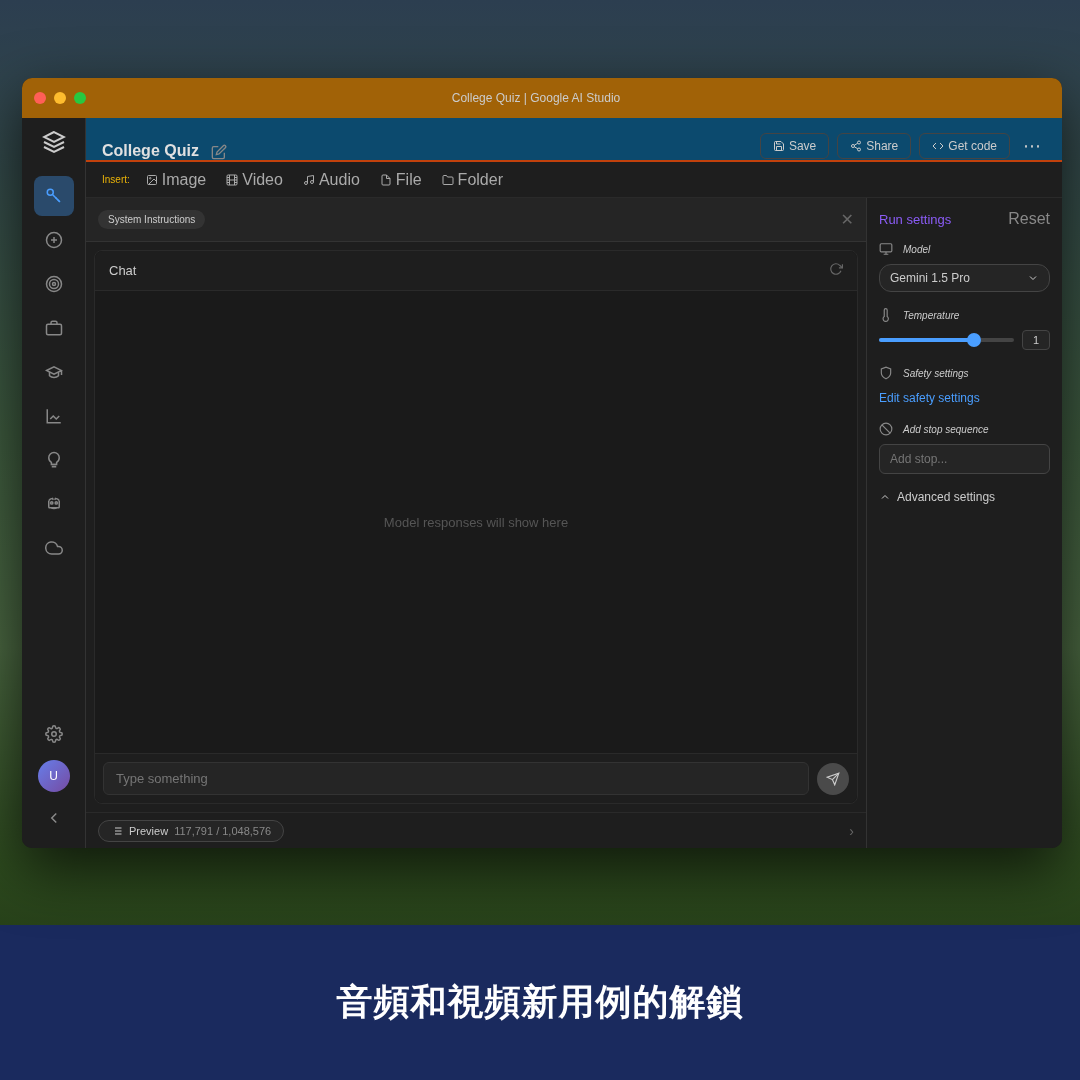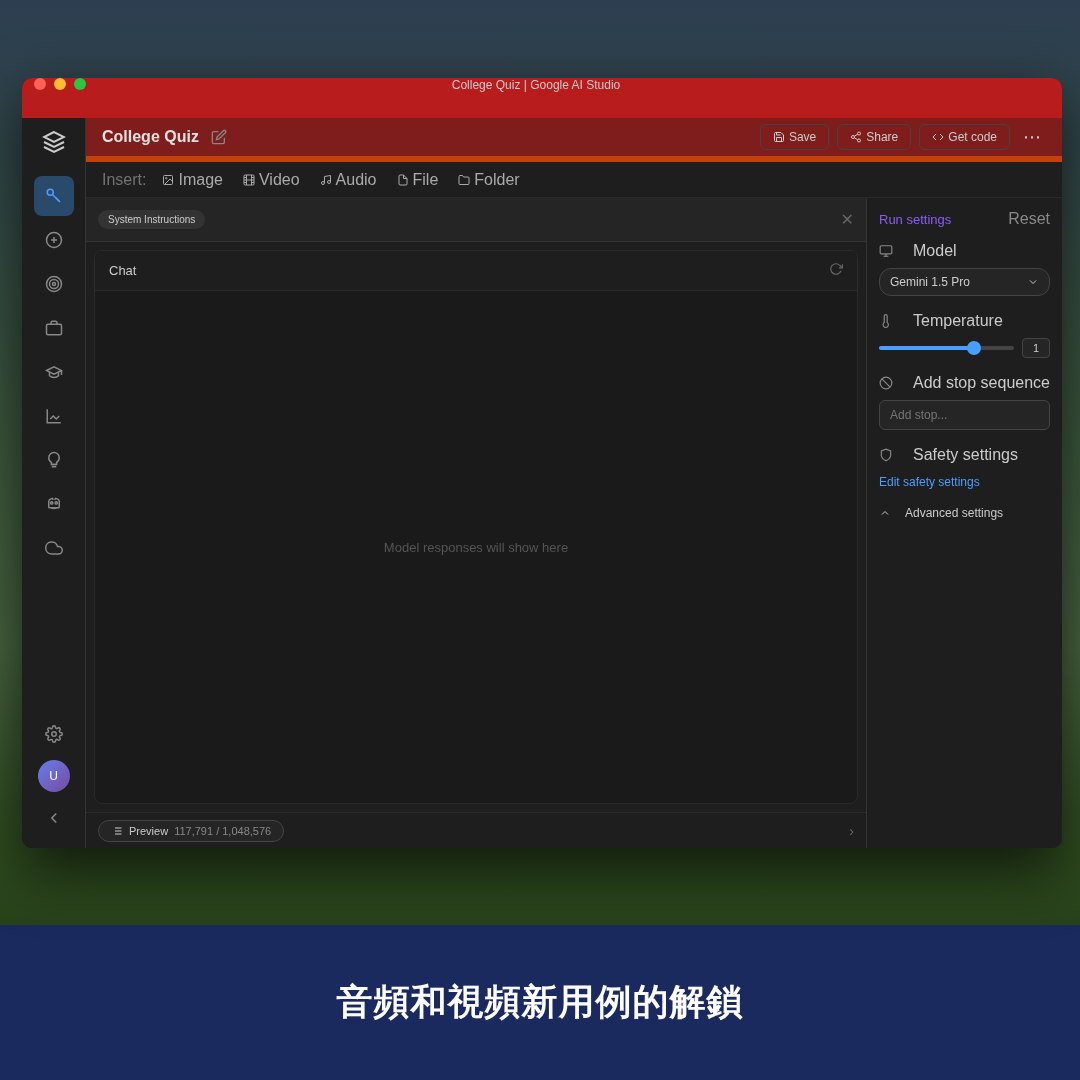"College Quiz | Google AI" .titlebar { align-items: none -> center; background: #b91c1c -> #a16207 }
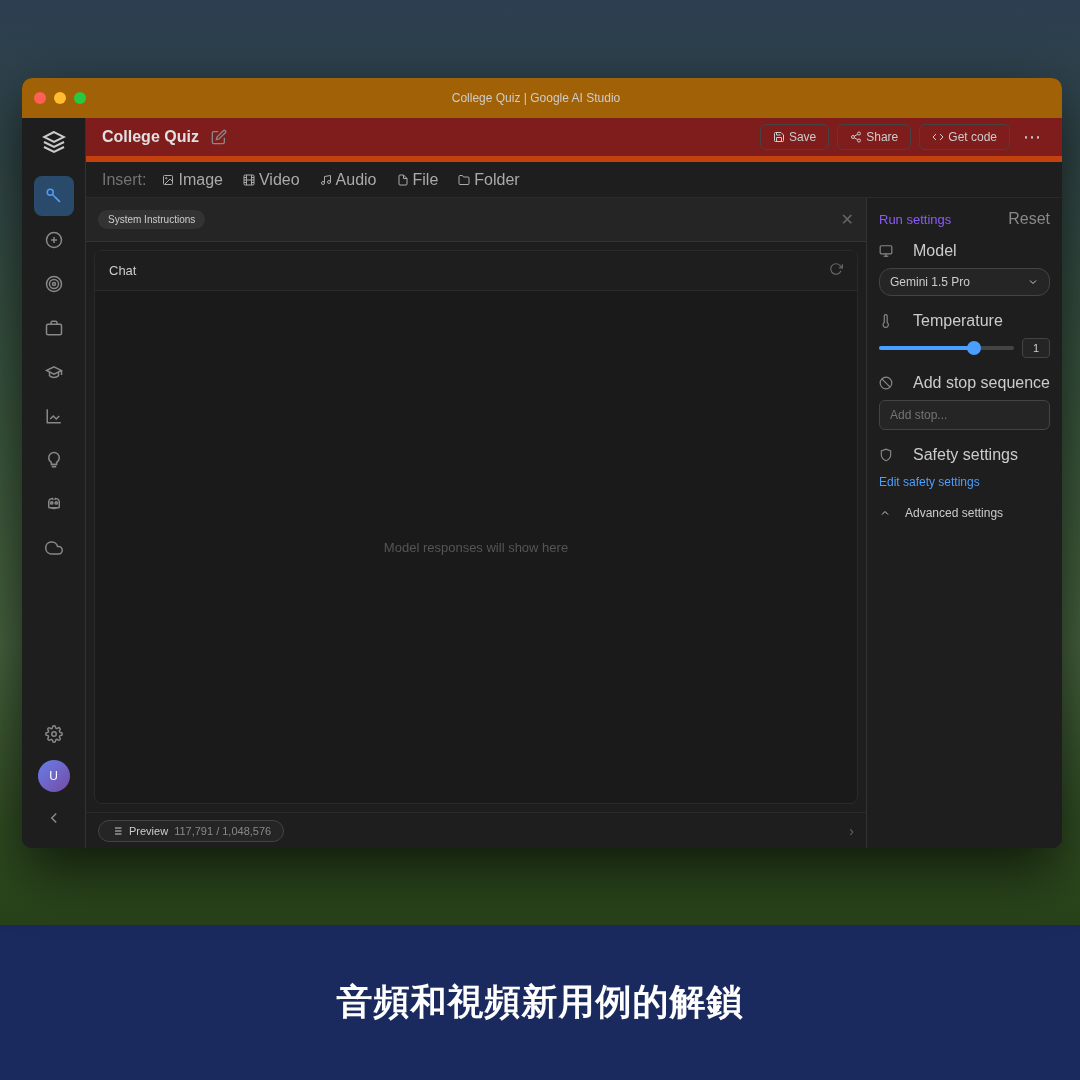"College Quiz" .topbar { align-items: center -> flex-end; background: #7f1d1d -> #0c4a6e; border-bottom: 6px solid #c2410c -> 2px solid #c2410c }
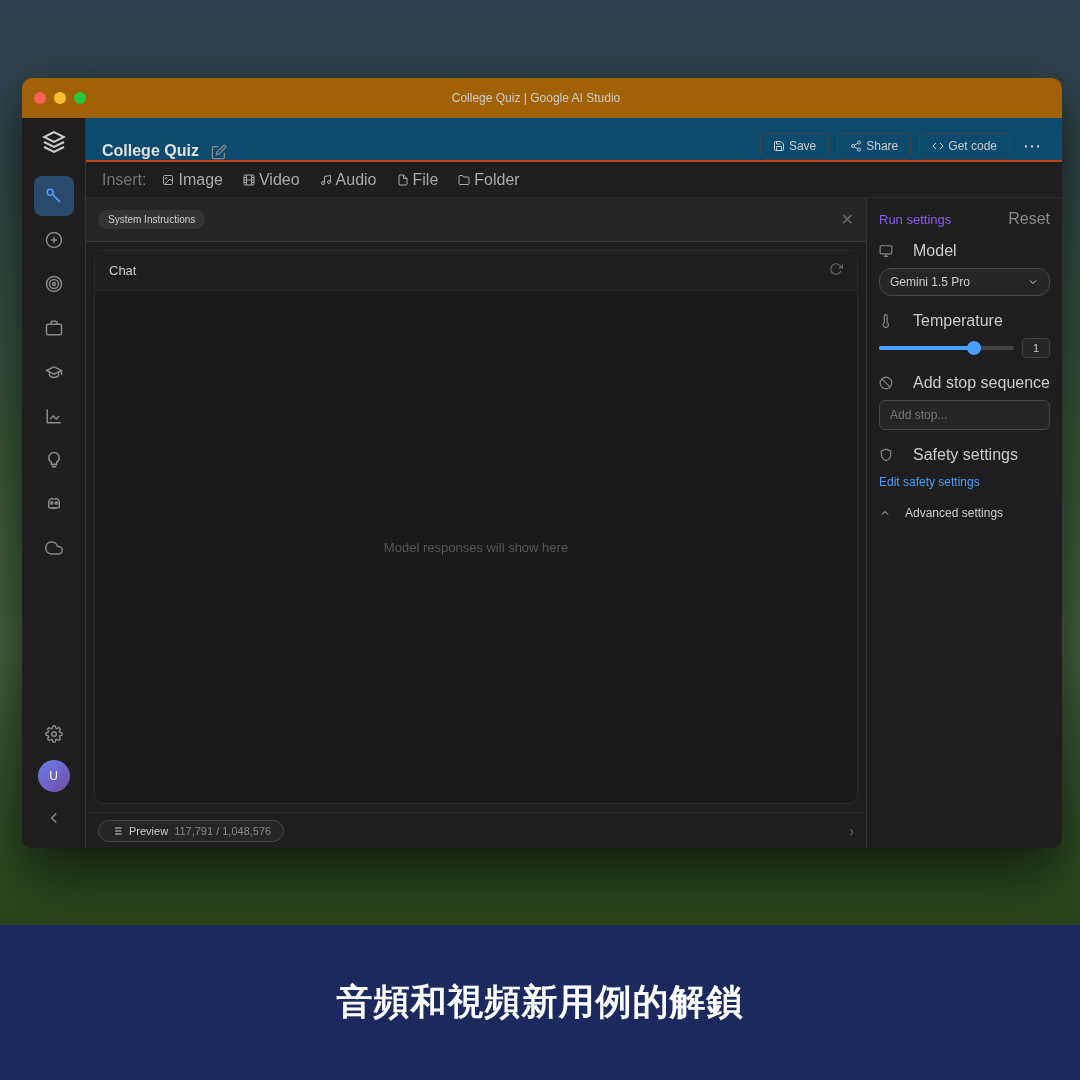"Insert:" .insert-label { color: #737373 -> #eab308; font-size: 16px -> 10px }
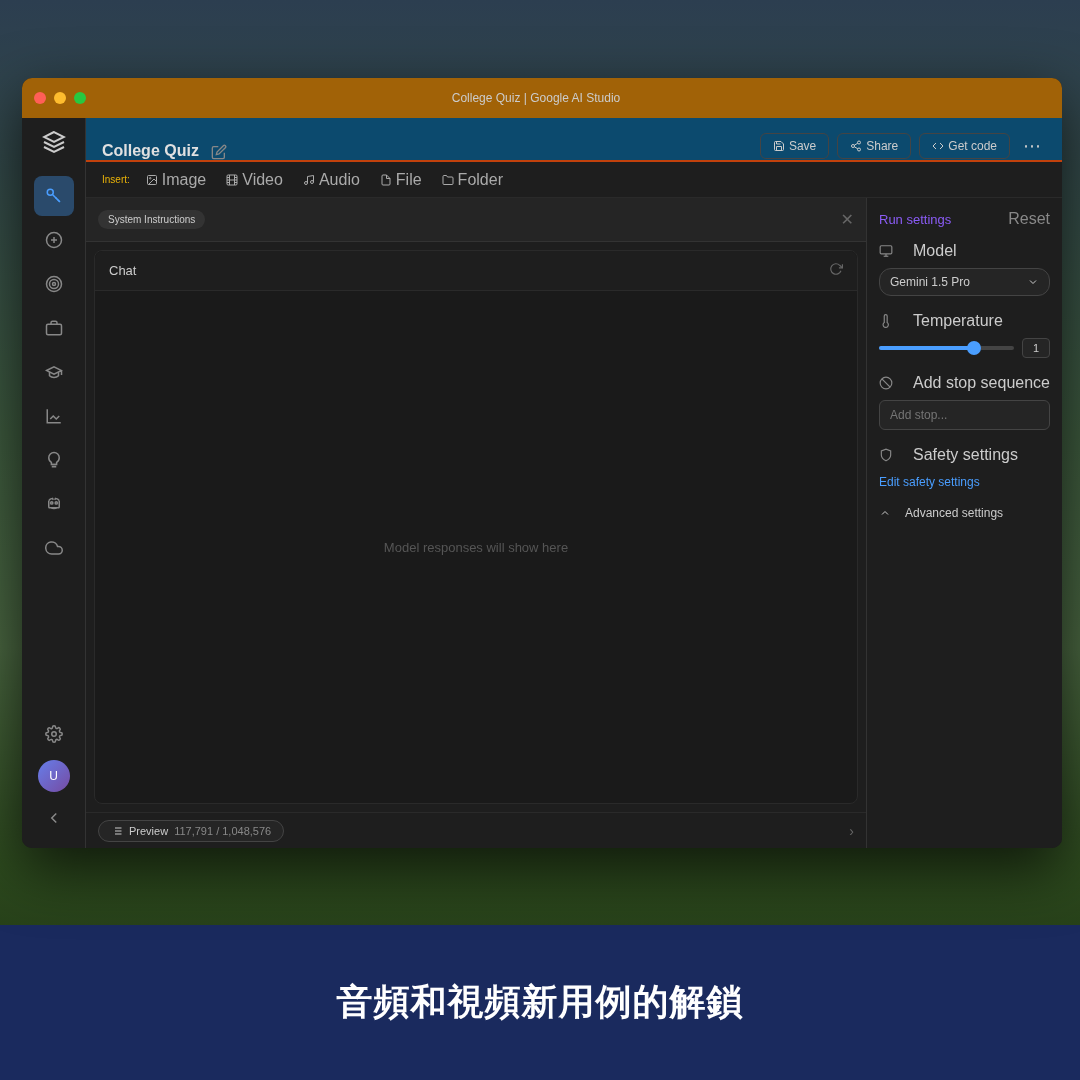"Model" .setting-label { font-size: 16px -> 10px; font-style: none -> italic; gap: 20px -> 10px }
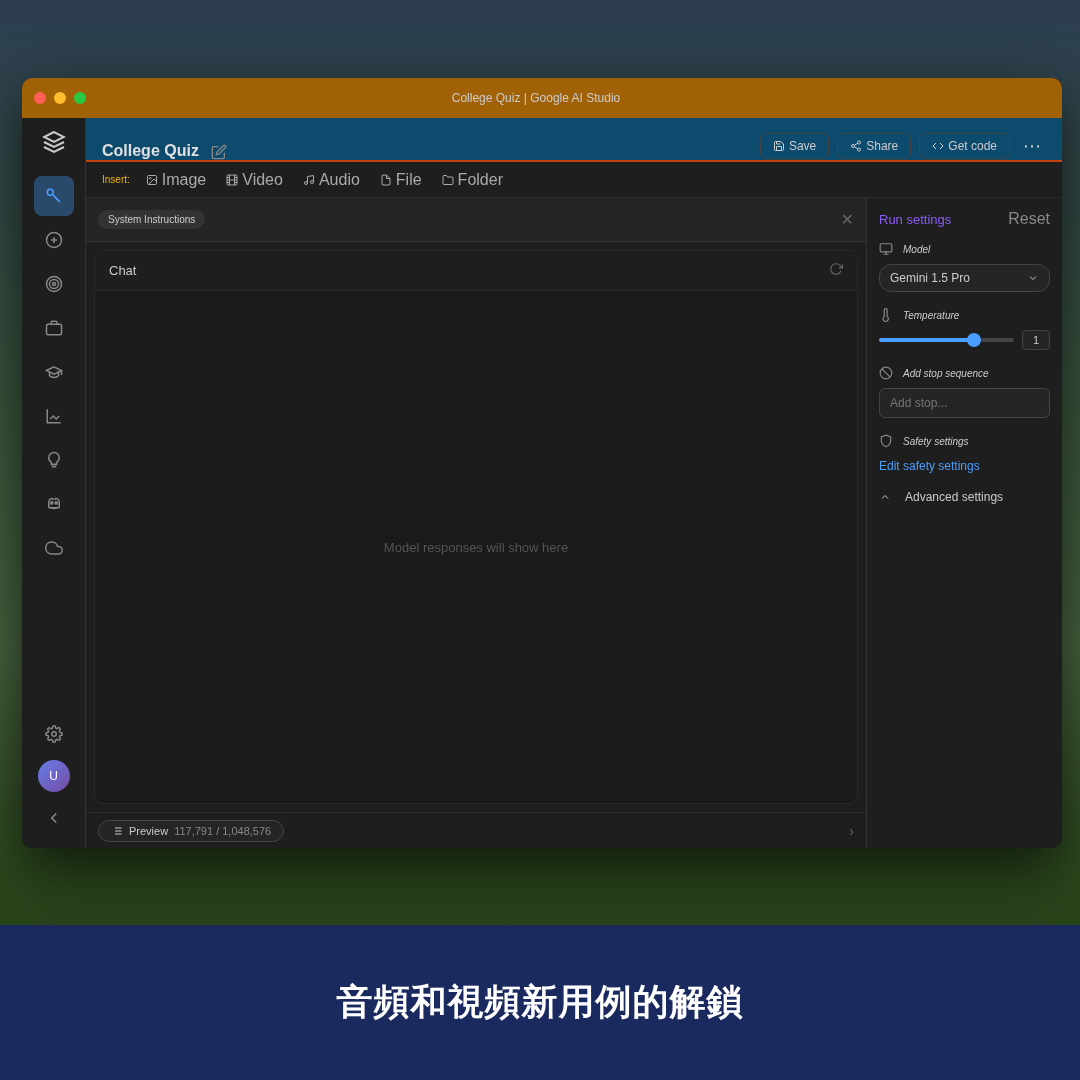"Add stop sequence" div.setting-section { order: before "Safety settings" -> after "Safety settings" }
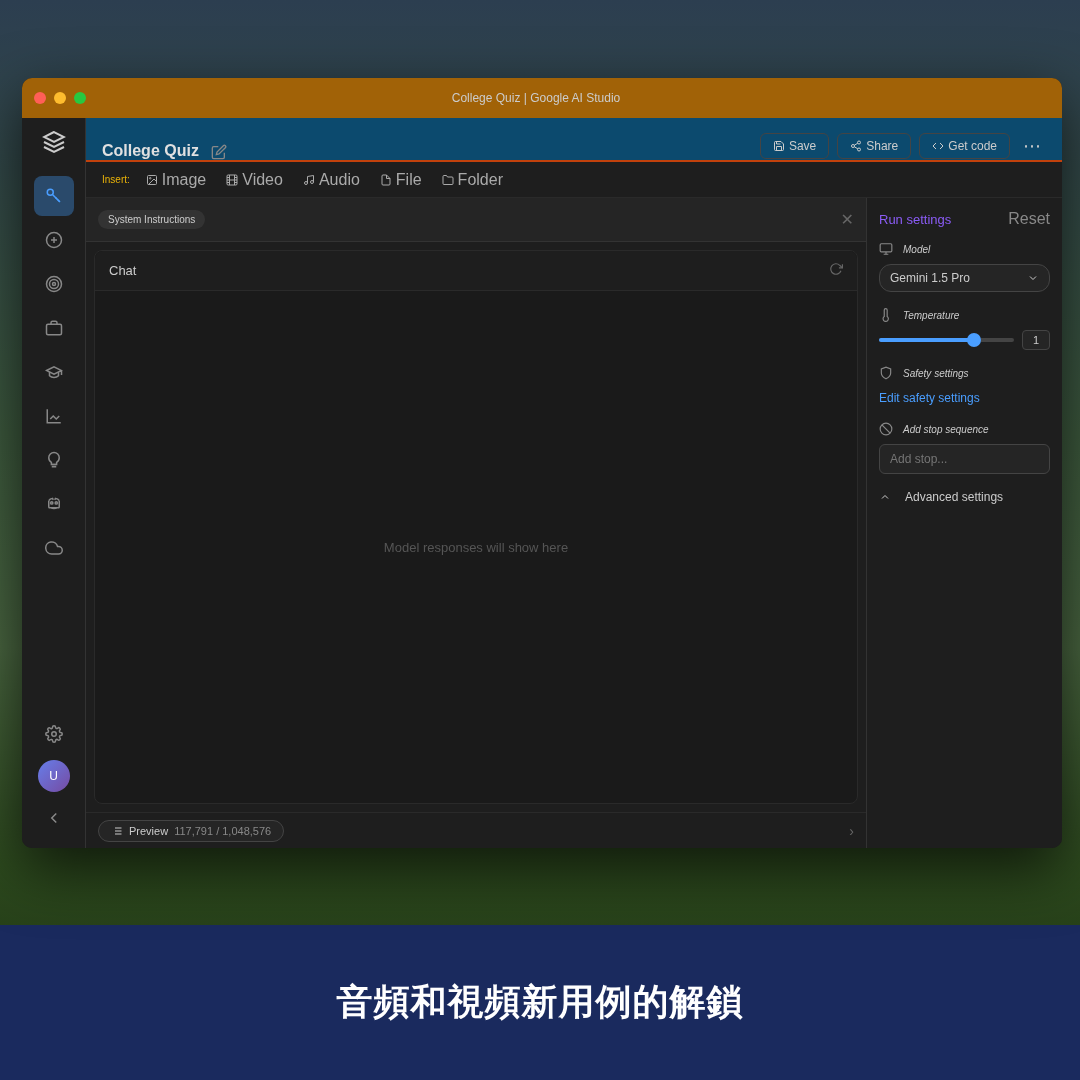"Advanced settings" .advanced-toggle { gap: 14px -> 6px }
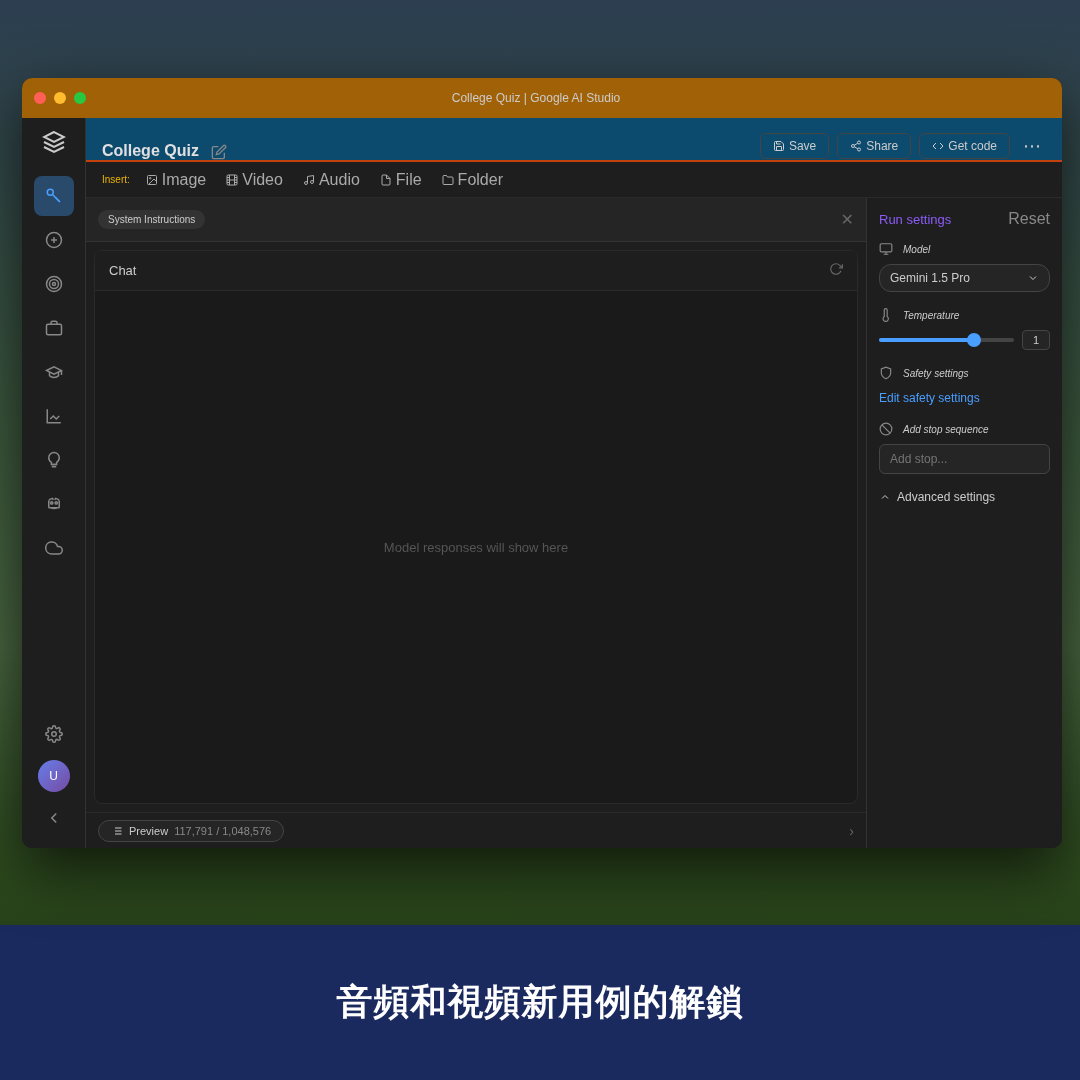"Type something" div.chat-input-area { html: none -> <div> <input> <button> <svg> <line></line> <polygon></polygon> </svg> </button> </div> }
